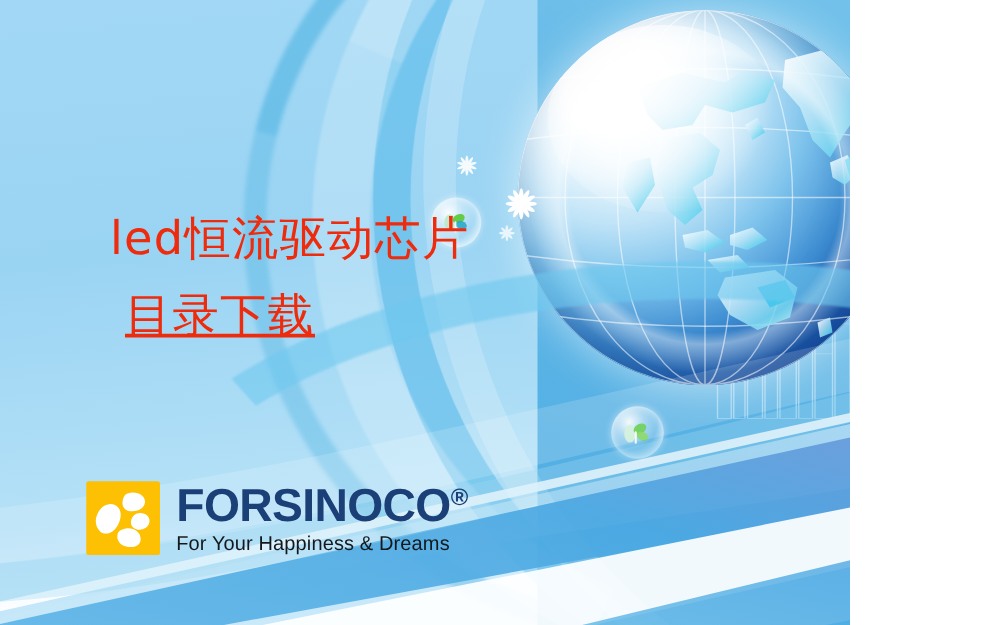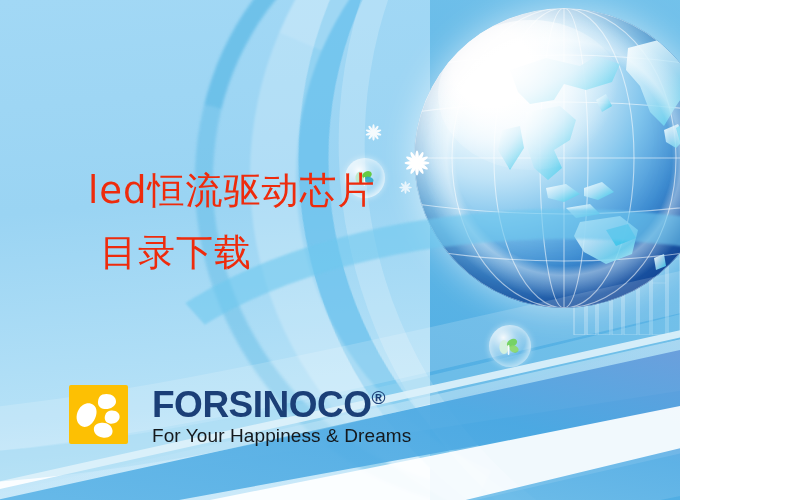"目录下载" .title-line-2 { text-decoration: none -> underline }
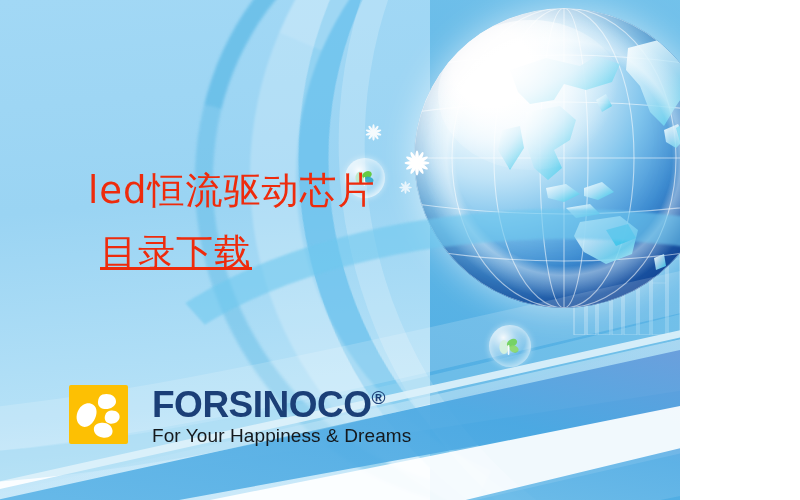"FORSINOCO®" .logo-text { margin-left: 24px -> 13px }
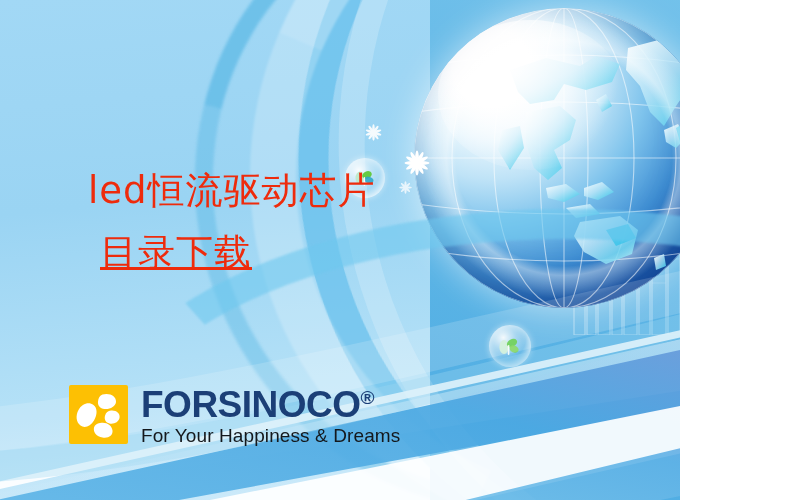"For Your Happiness & Dreams" .logo-tag { font-size: 19px -> 16px }
